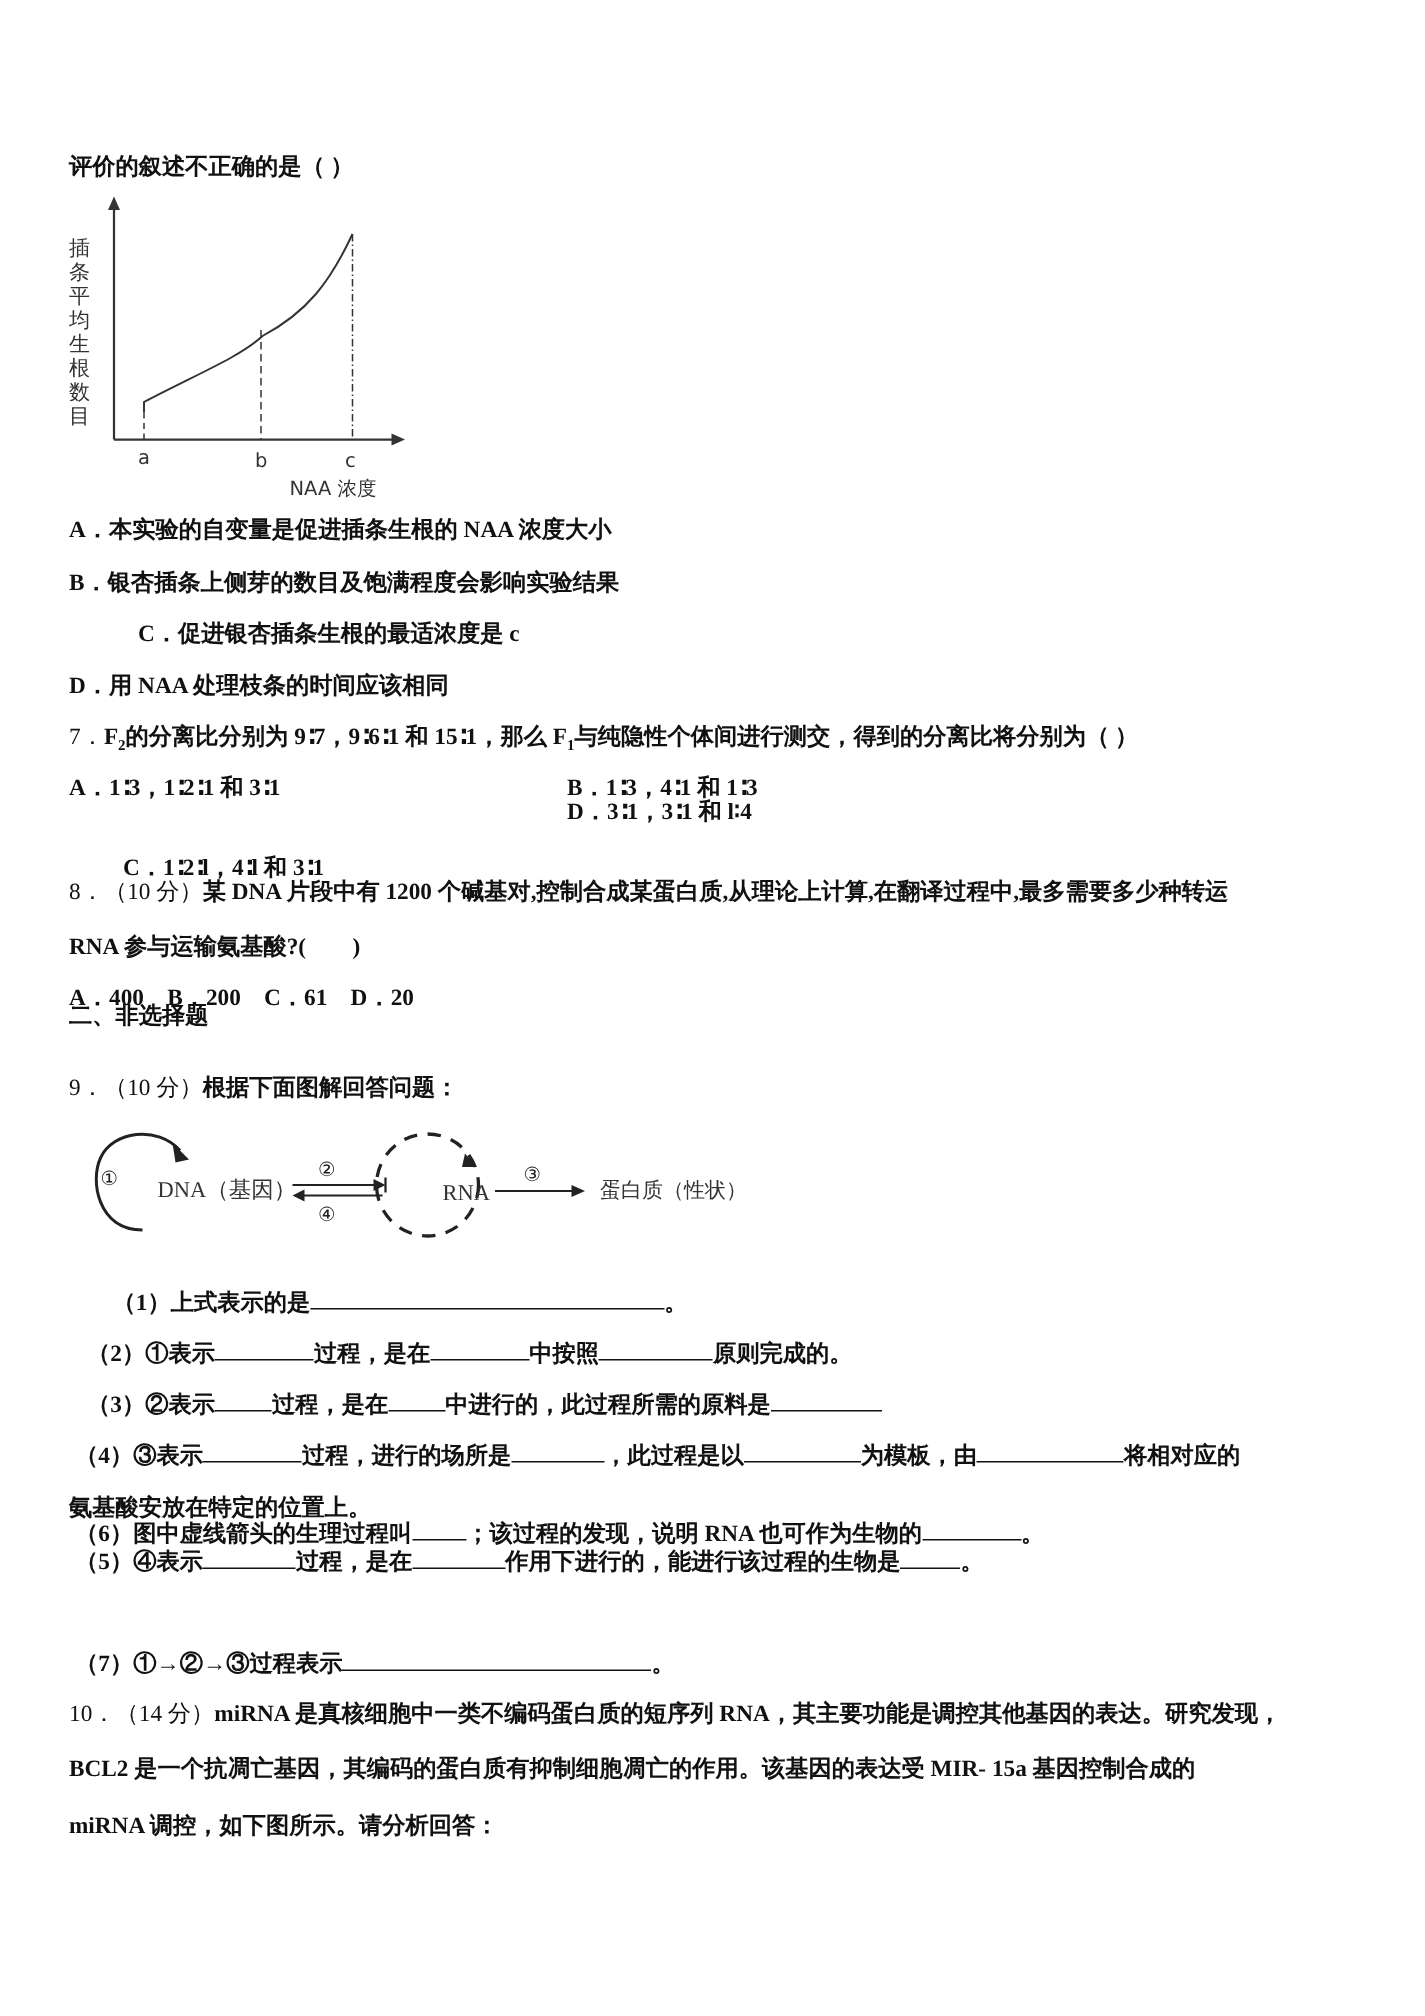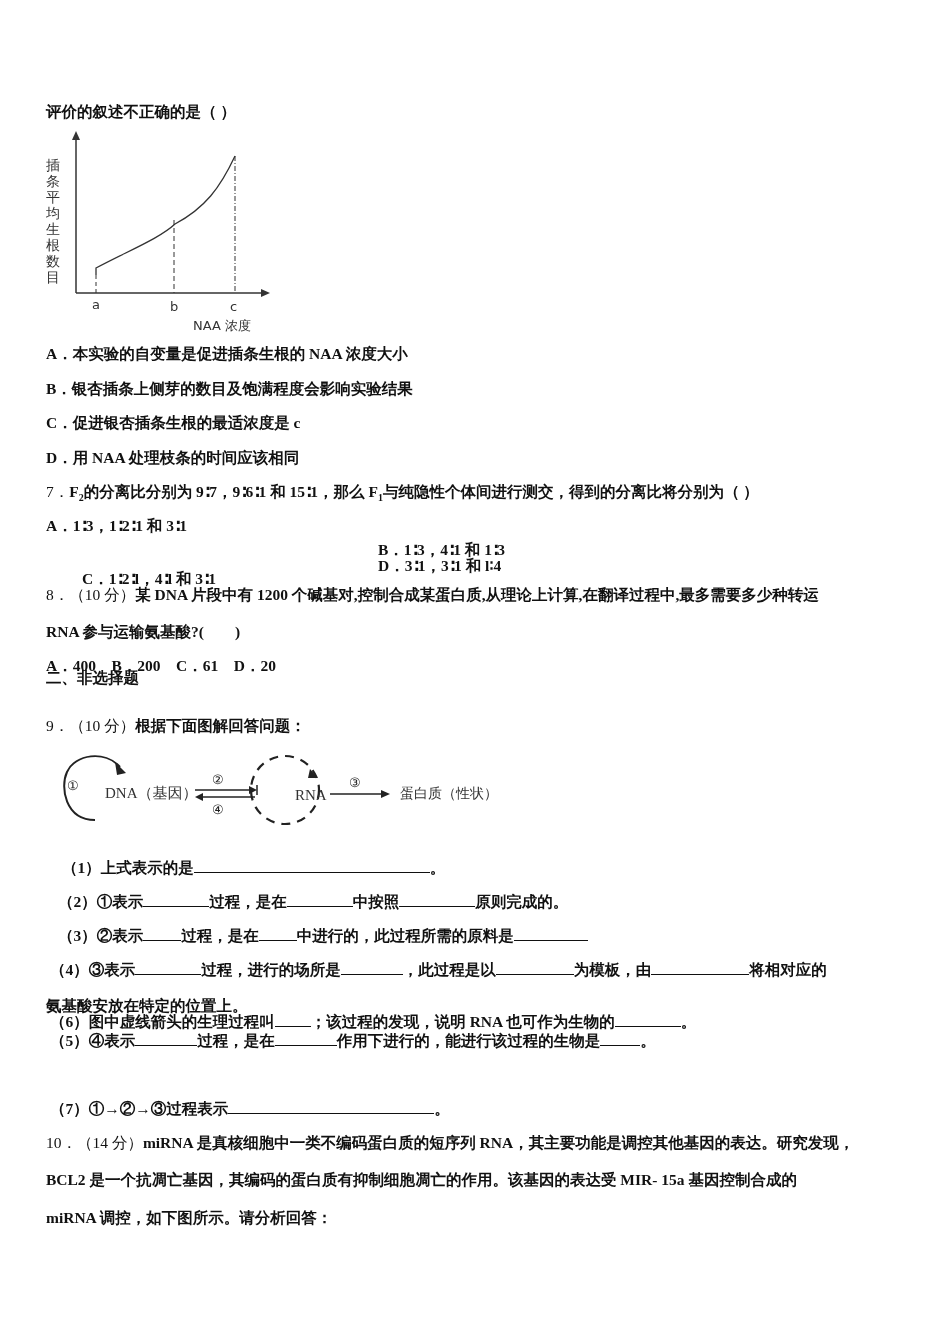"C．促进银杏插条生根的最适浓度是 c" div.line { margin-left: none -> 46px }
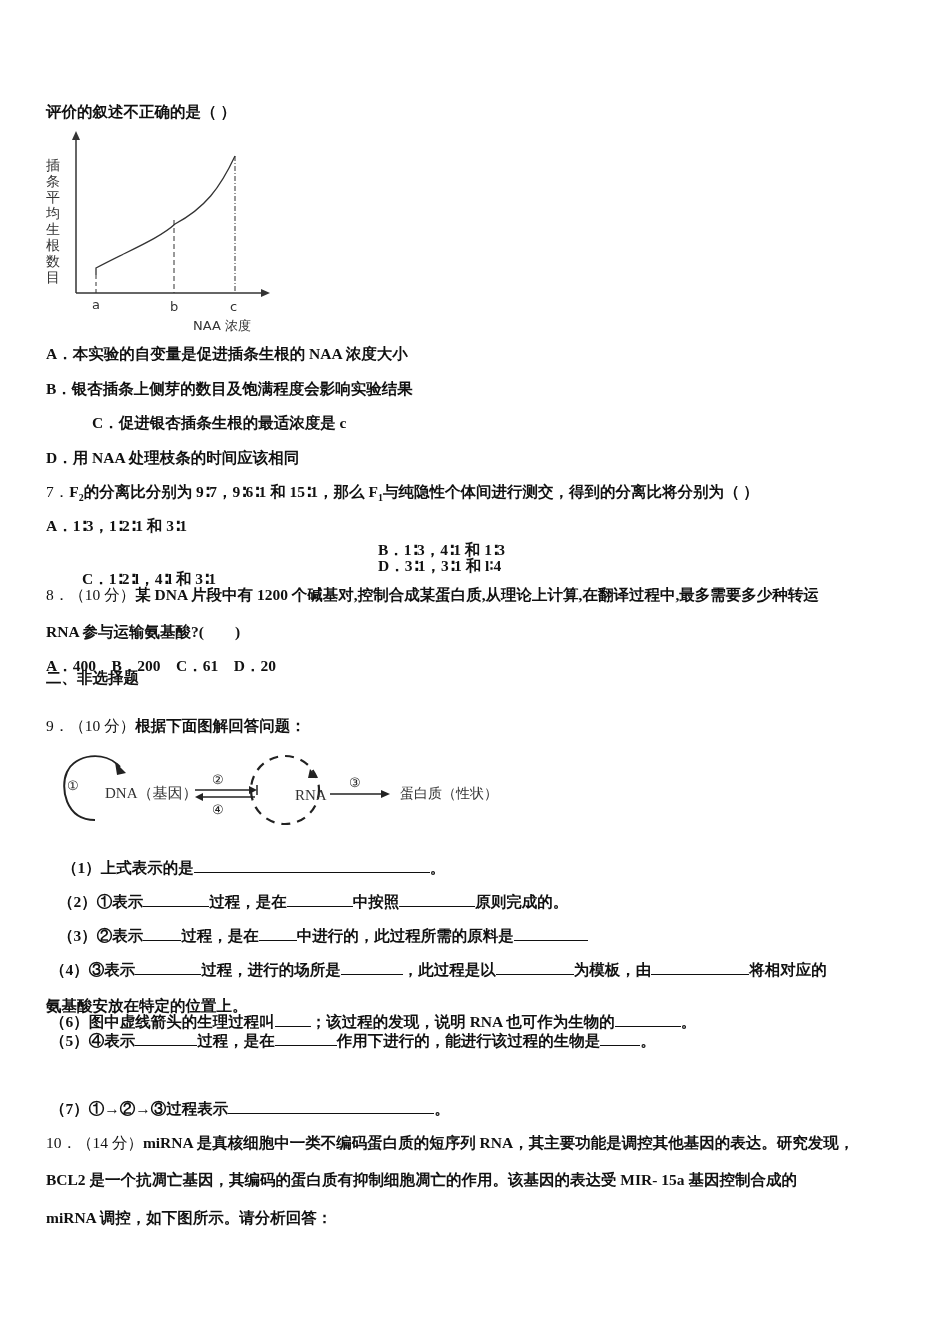"B．1∶3，4∶1 和 1∶3" .col2 { margin-top: 24px -> none }
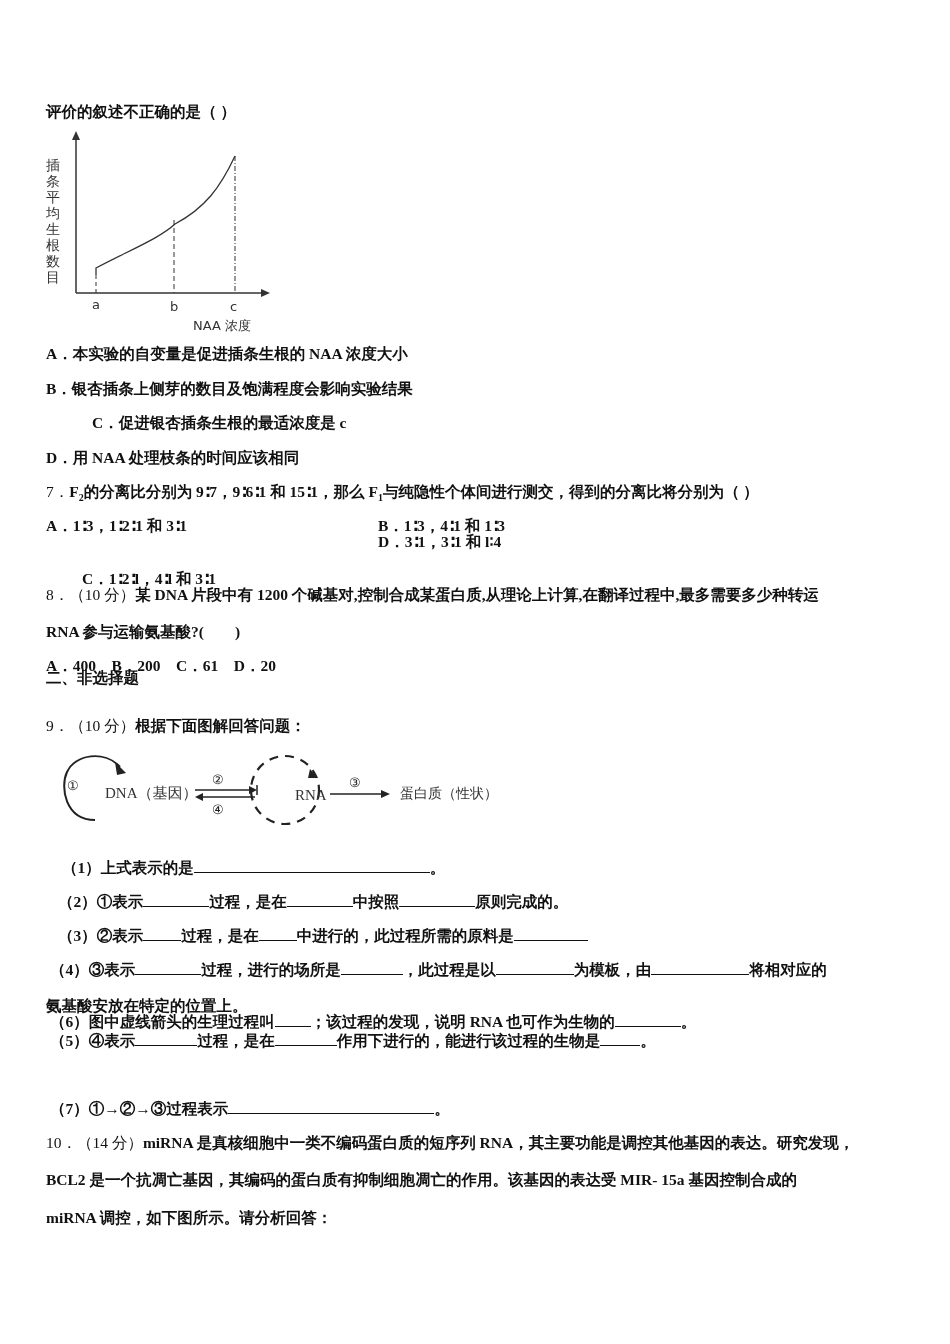"（1）上式表示的是 。" div.line { left: 62px -> 75px }
